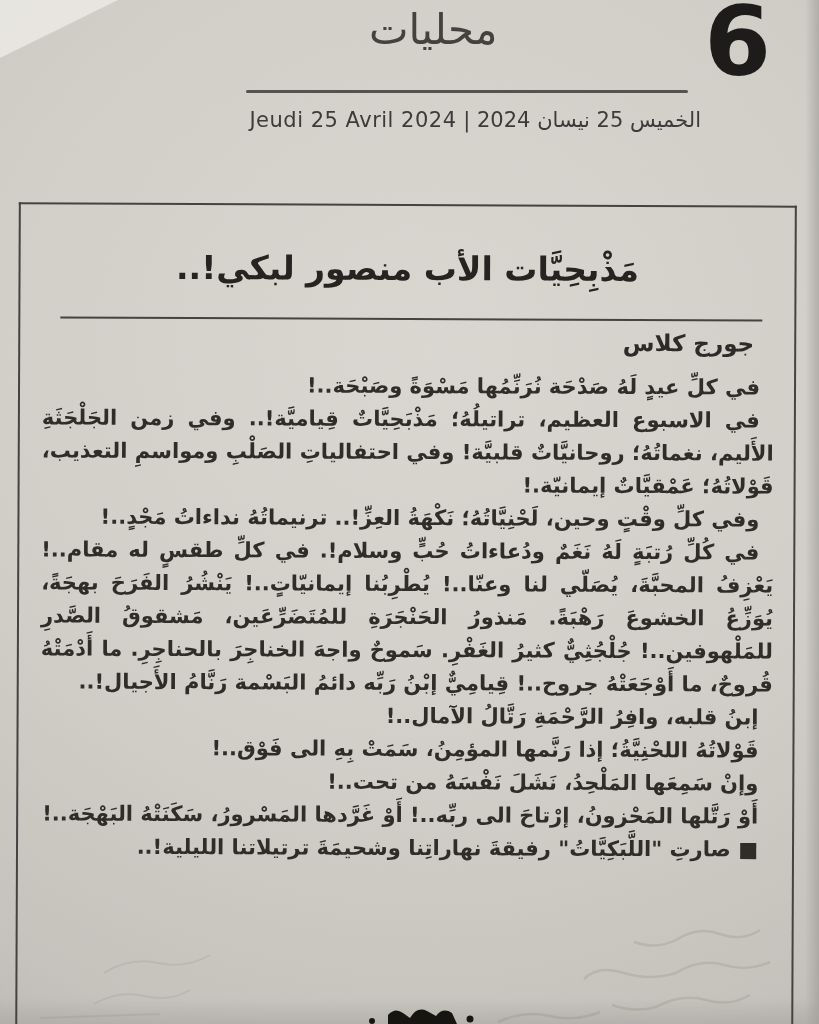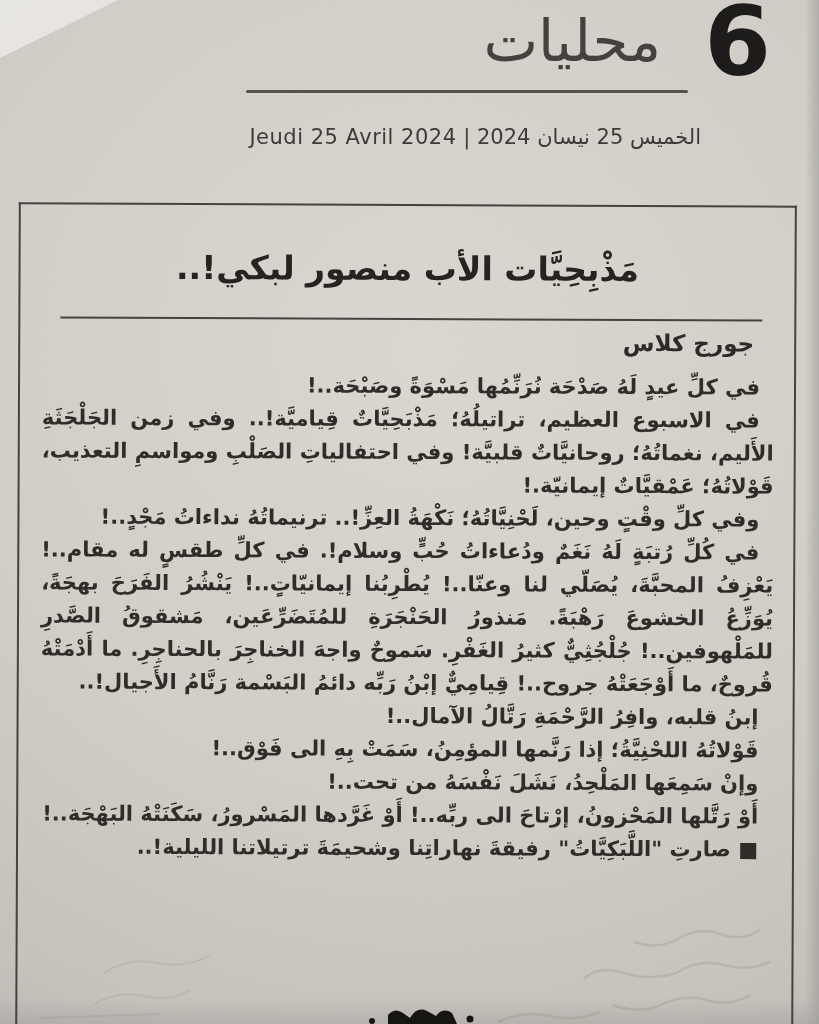"محليات" .section-title { font-size: 58px -> 42px; right: 158px -> 168px; text-align: right -> left }
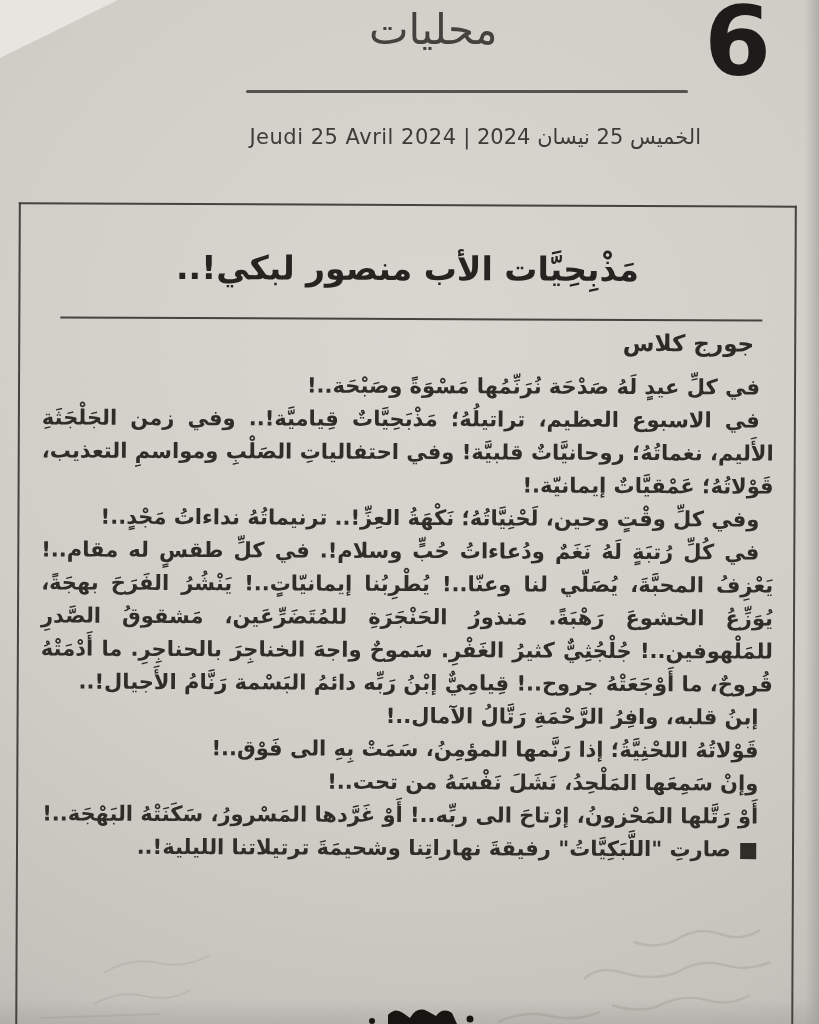"الخميس 25 نيسان 2024 |" .date-line { top: 125px -> 108px }
